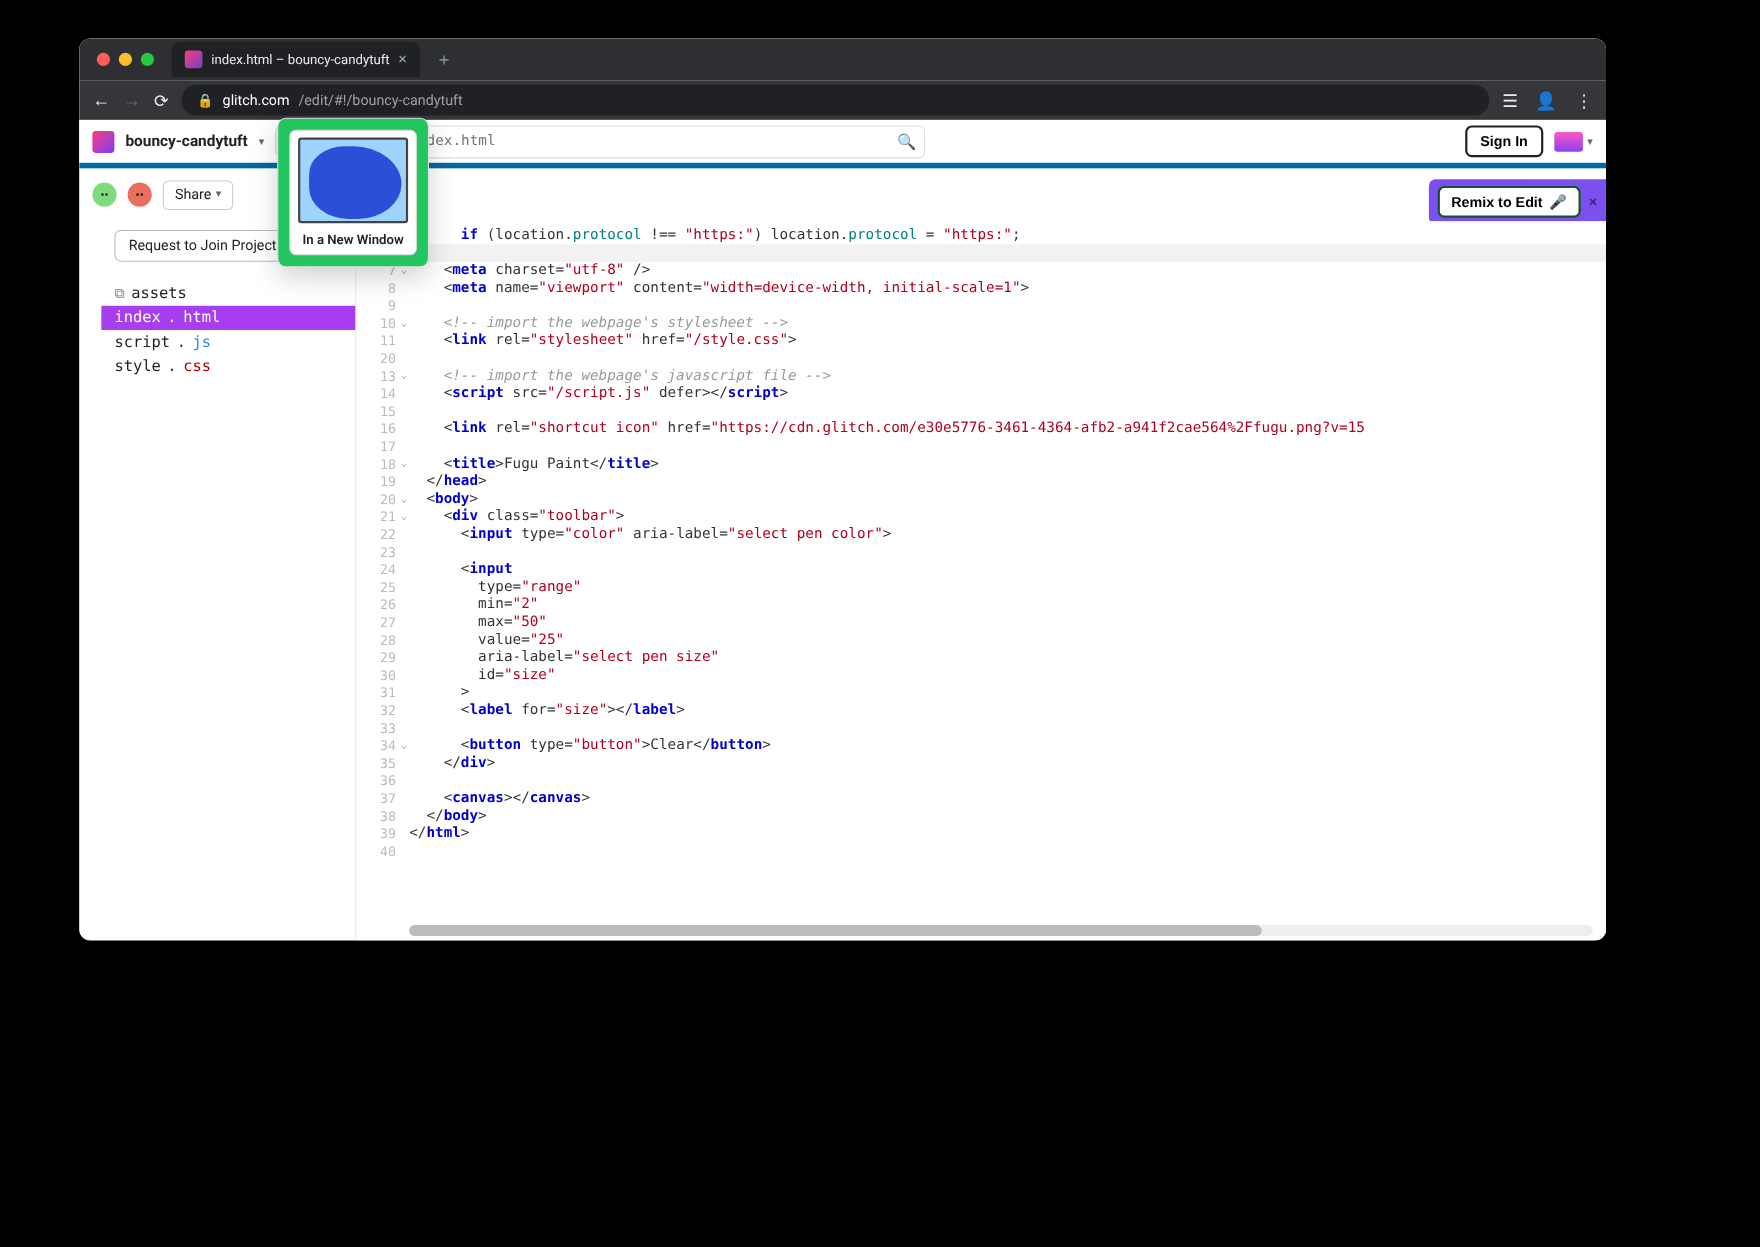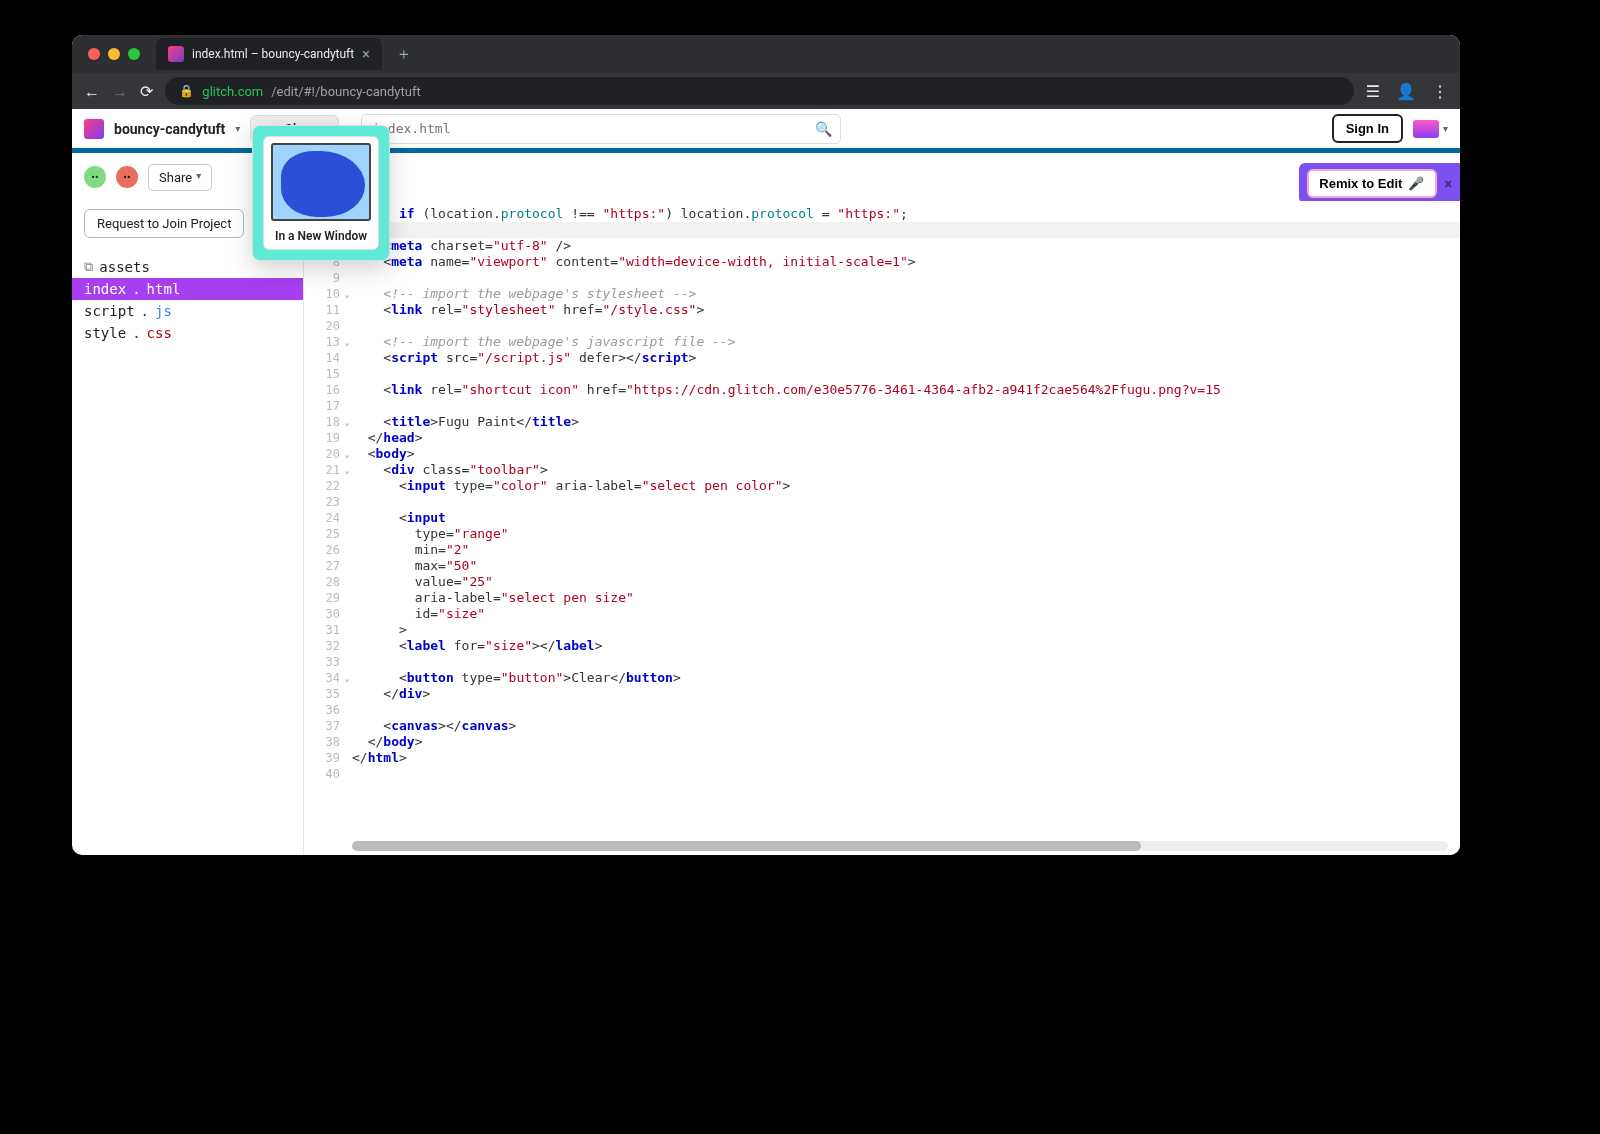"glitch.com" .url-field .domain { color: #22c55e -> #ffffff }
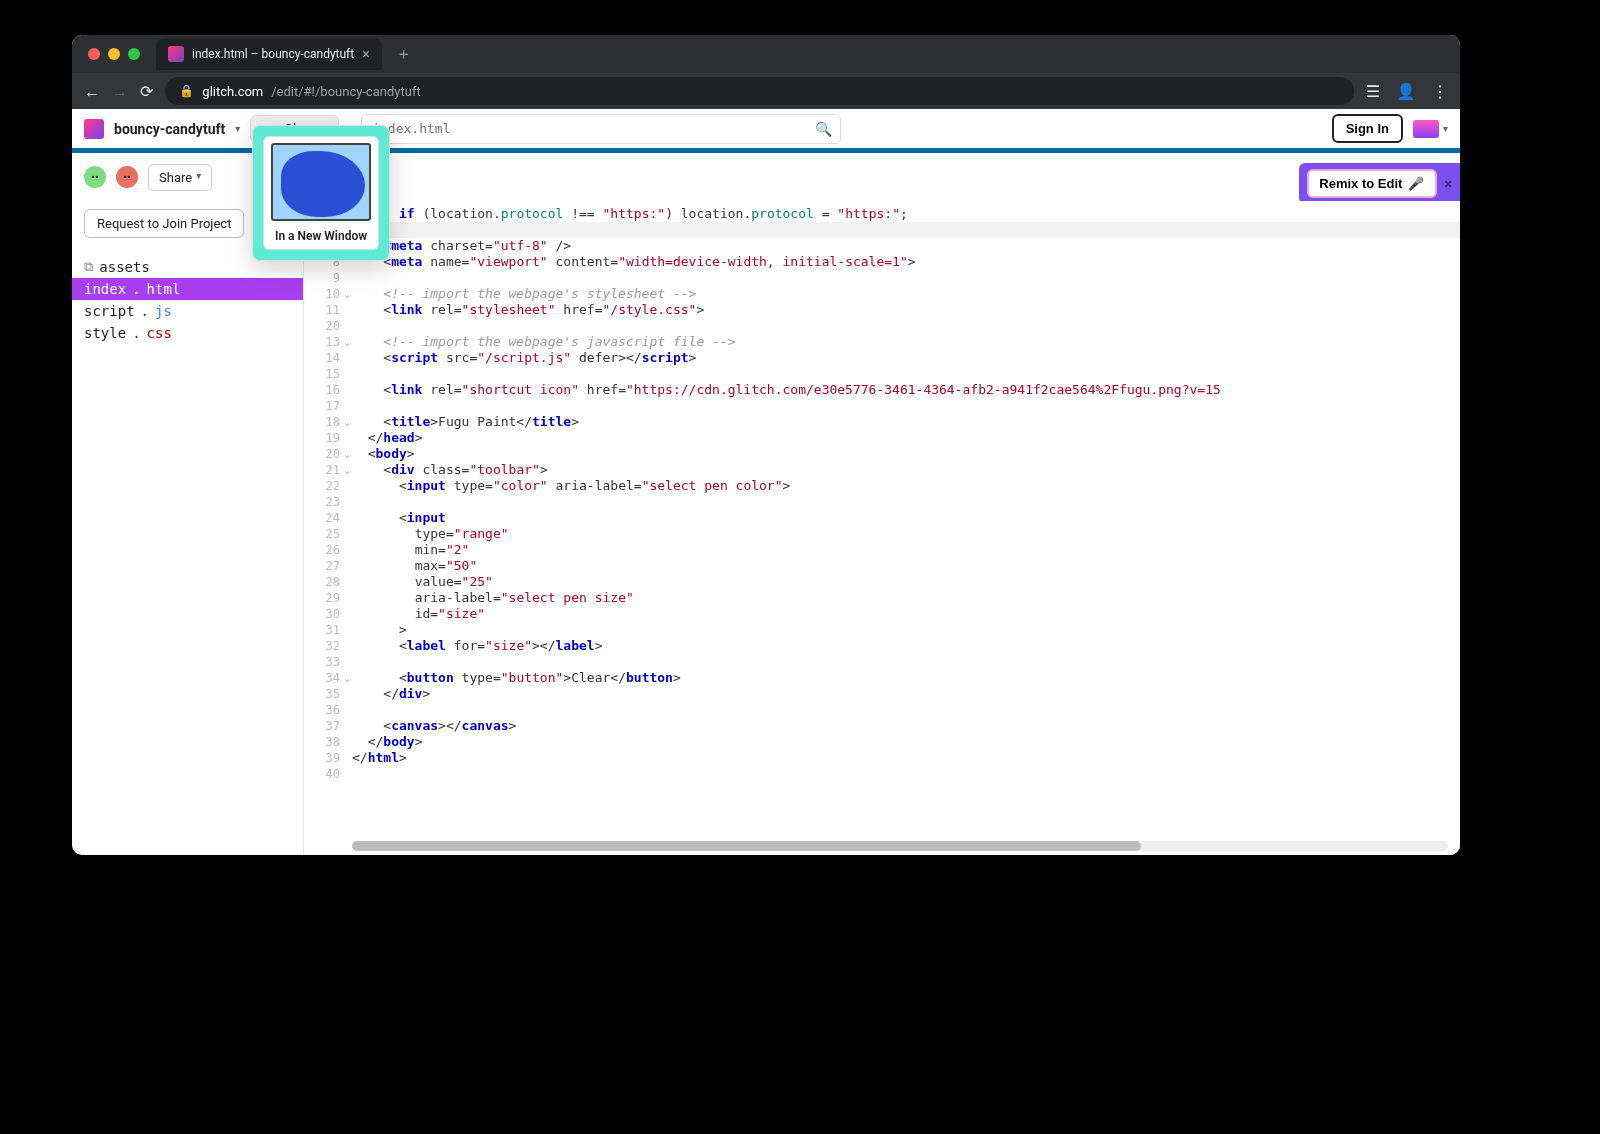"Remix to Edit" .remix-btn { border: 2px solid #f9a8d4 -> 2px solid #14532d }
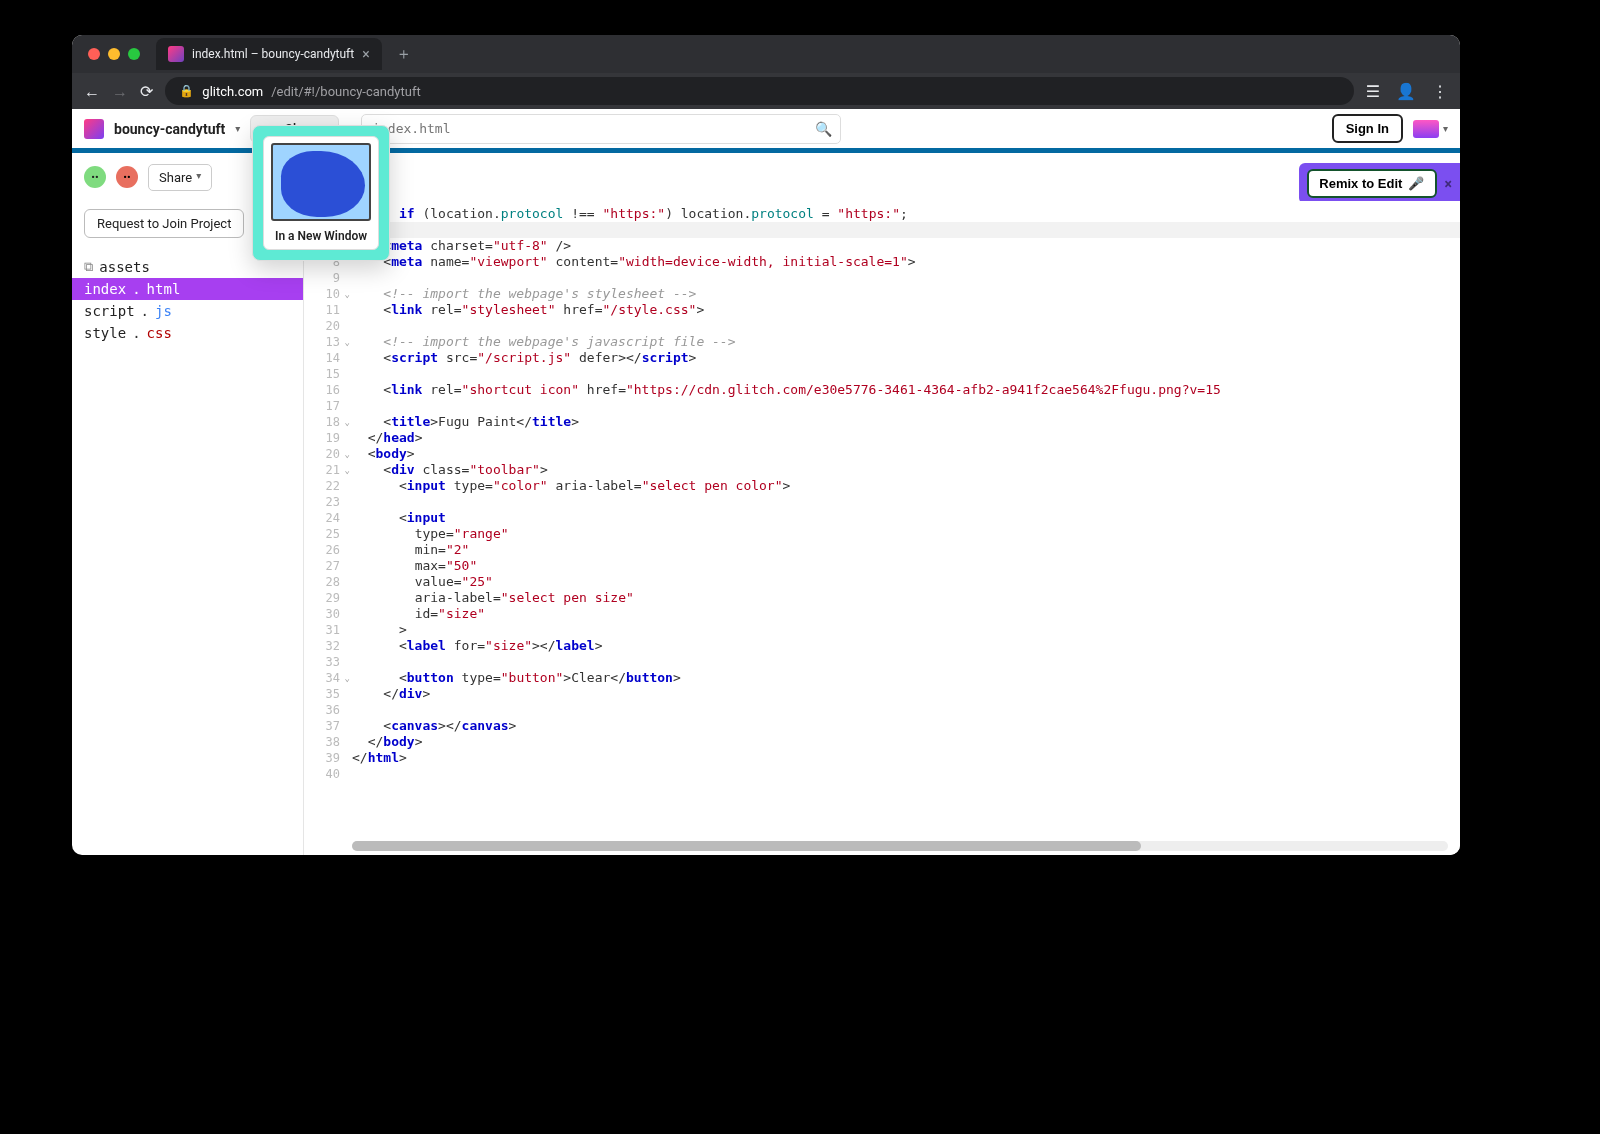"Request to Join Project" .main { margin-left: none -> 20px }
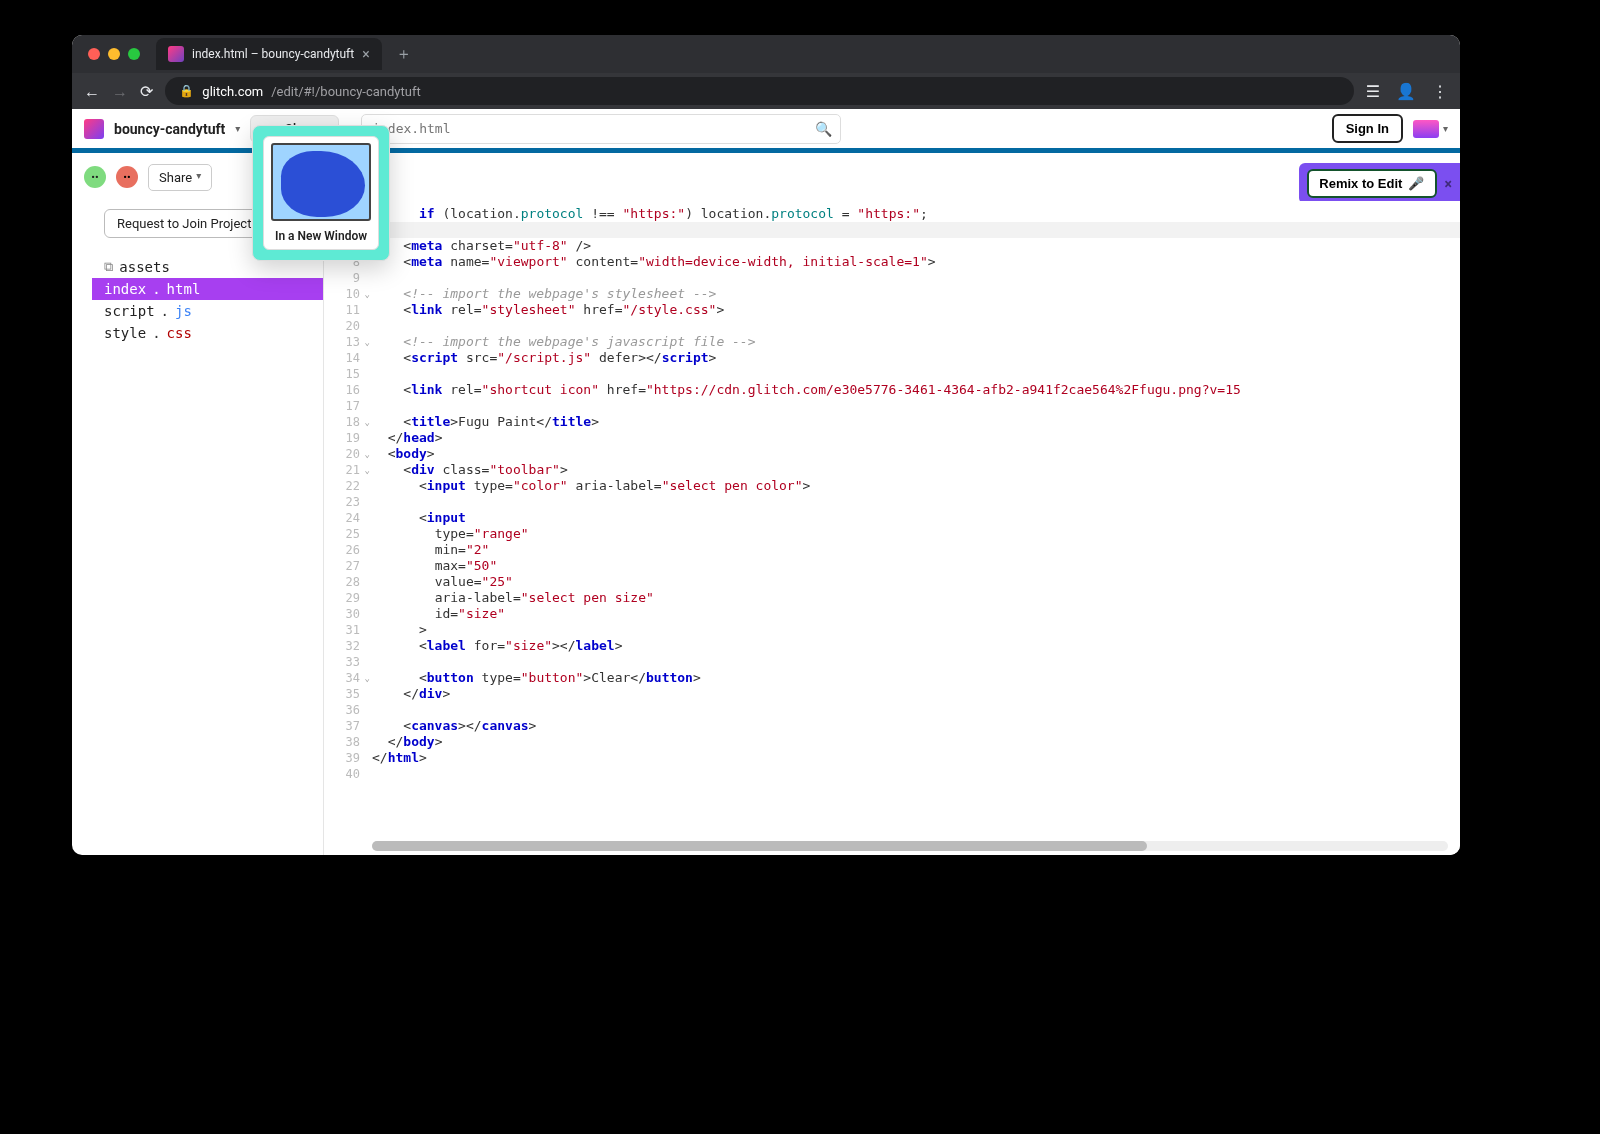"In a New Window" .show-popover { background: #5eead4 -> #22c55e; top: 90px -> 72px }
